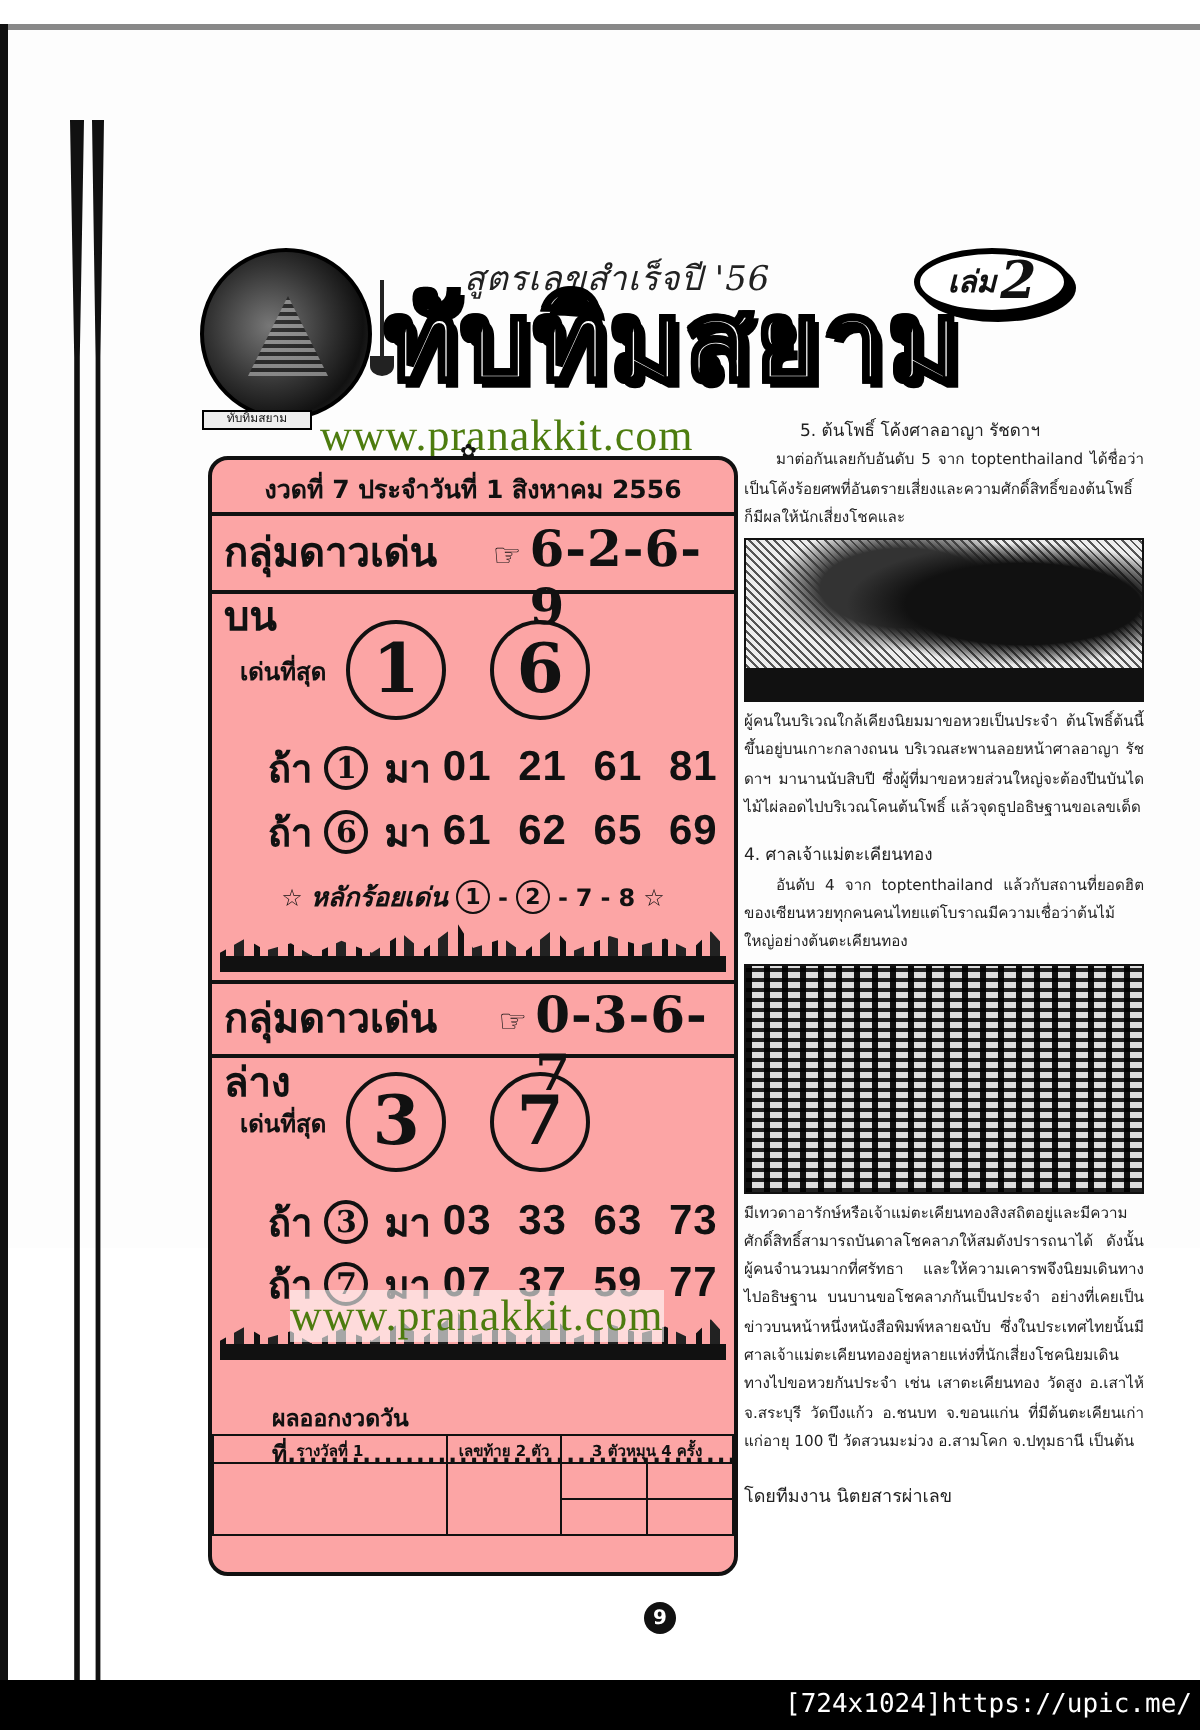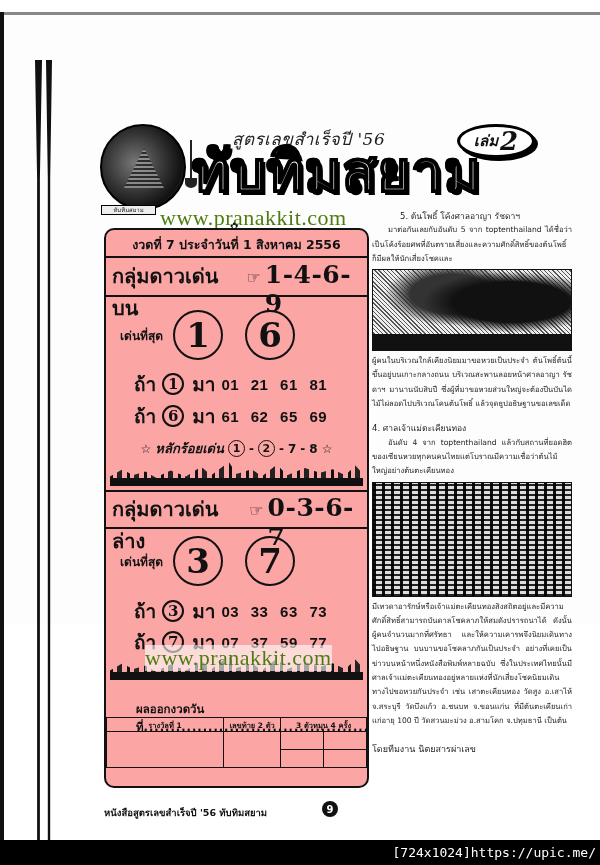"1-4-6-9" span.nums { text: 1-4-6-9 -> 6-2-6-9 }
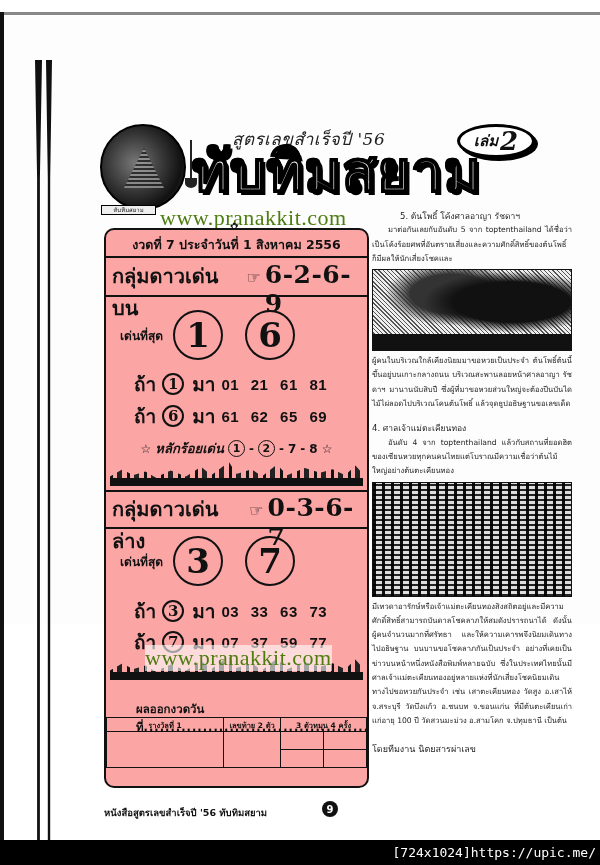"01 21 61 81" .if-row .pairs { font-size: 15px -> 21px }
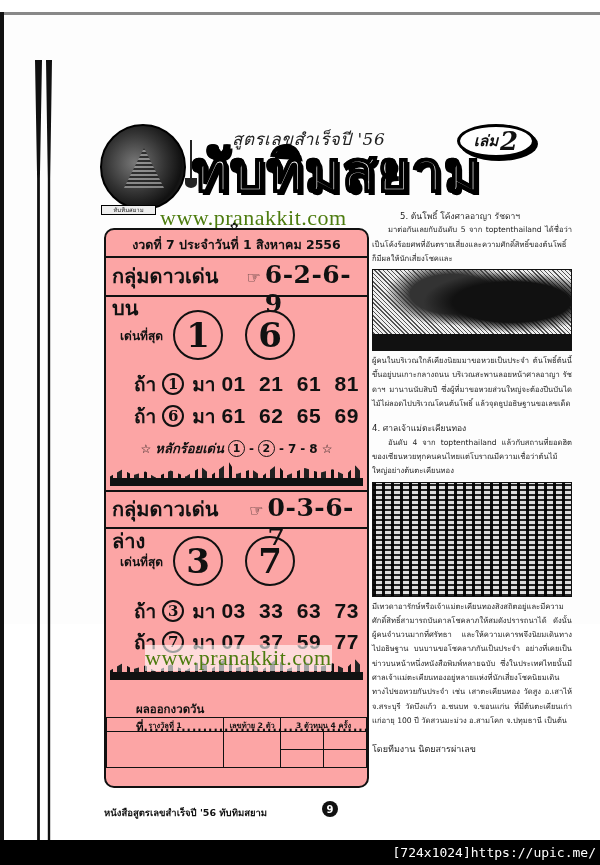"หนังสือสูตรเลขสำเร็จปี '56 ทับทิมสยาม" div.footer-title { html: <div>หนังสือสูตรเลขสำเร็จปี '56 ทับทิมสยาม</div> -> none }
